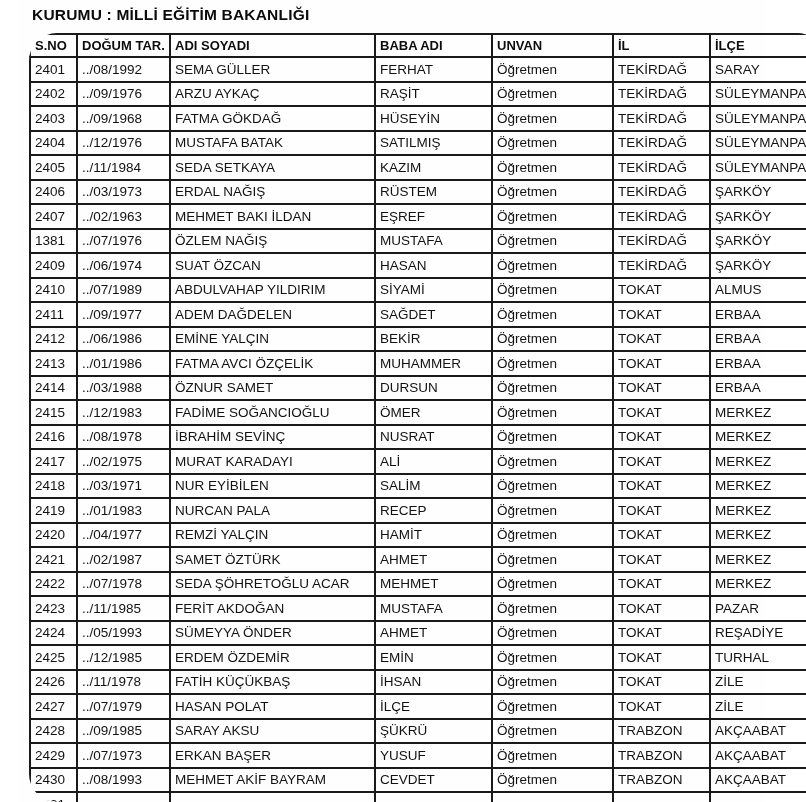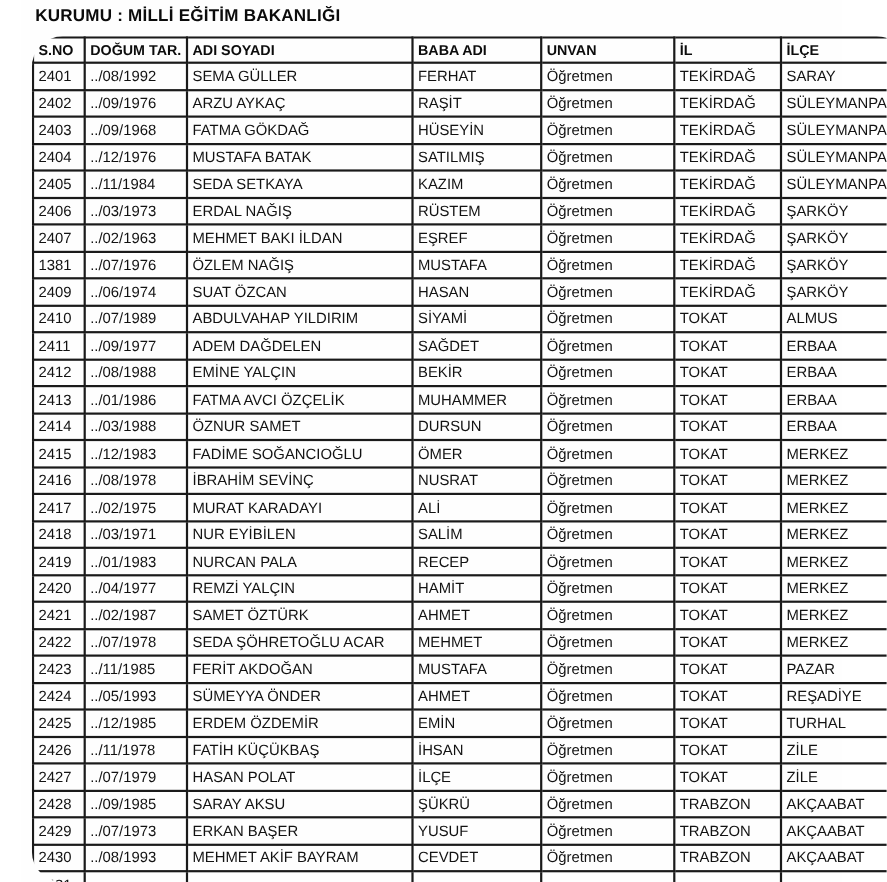"../08/1988" td.c1 { text: ../08/1988 -> ../06/1986 }
